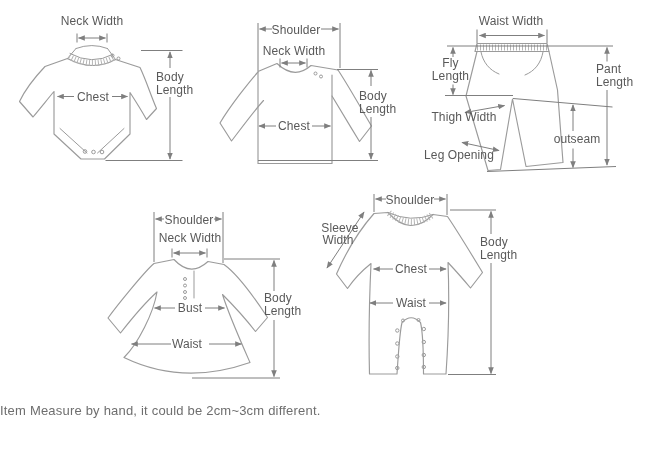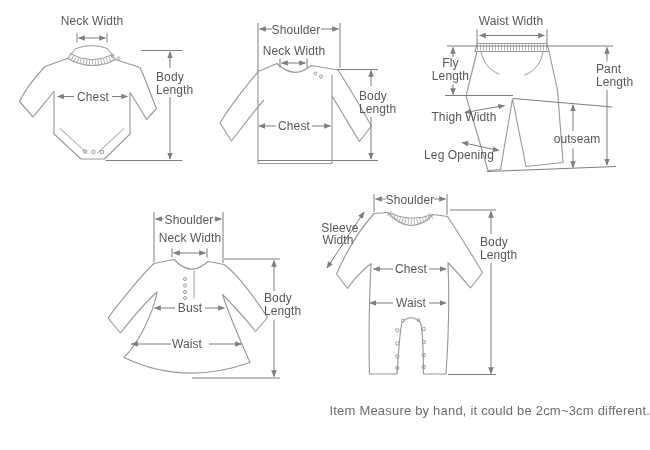"Item Measure by hand, it" .footer { text-align: right -> left }
